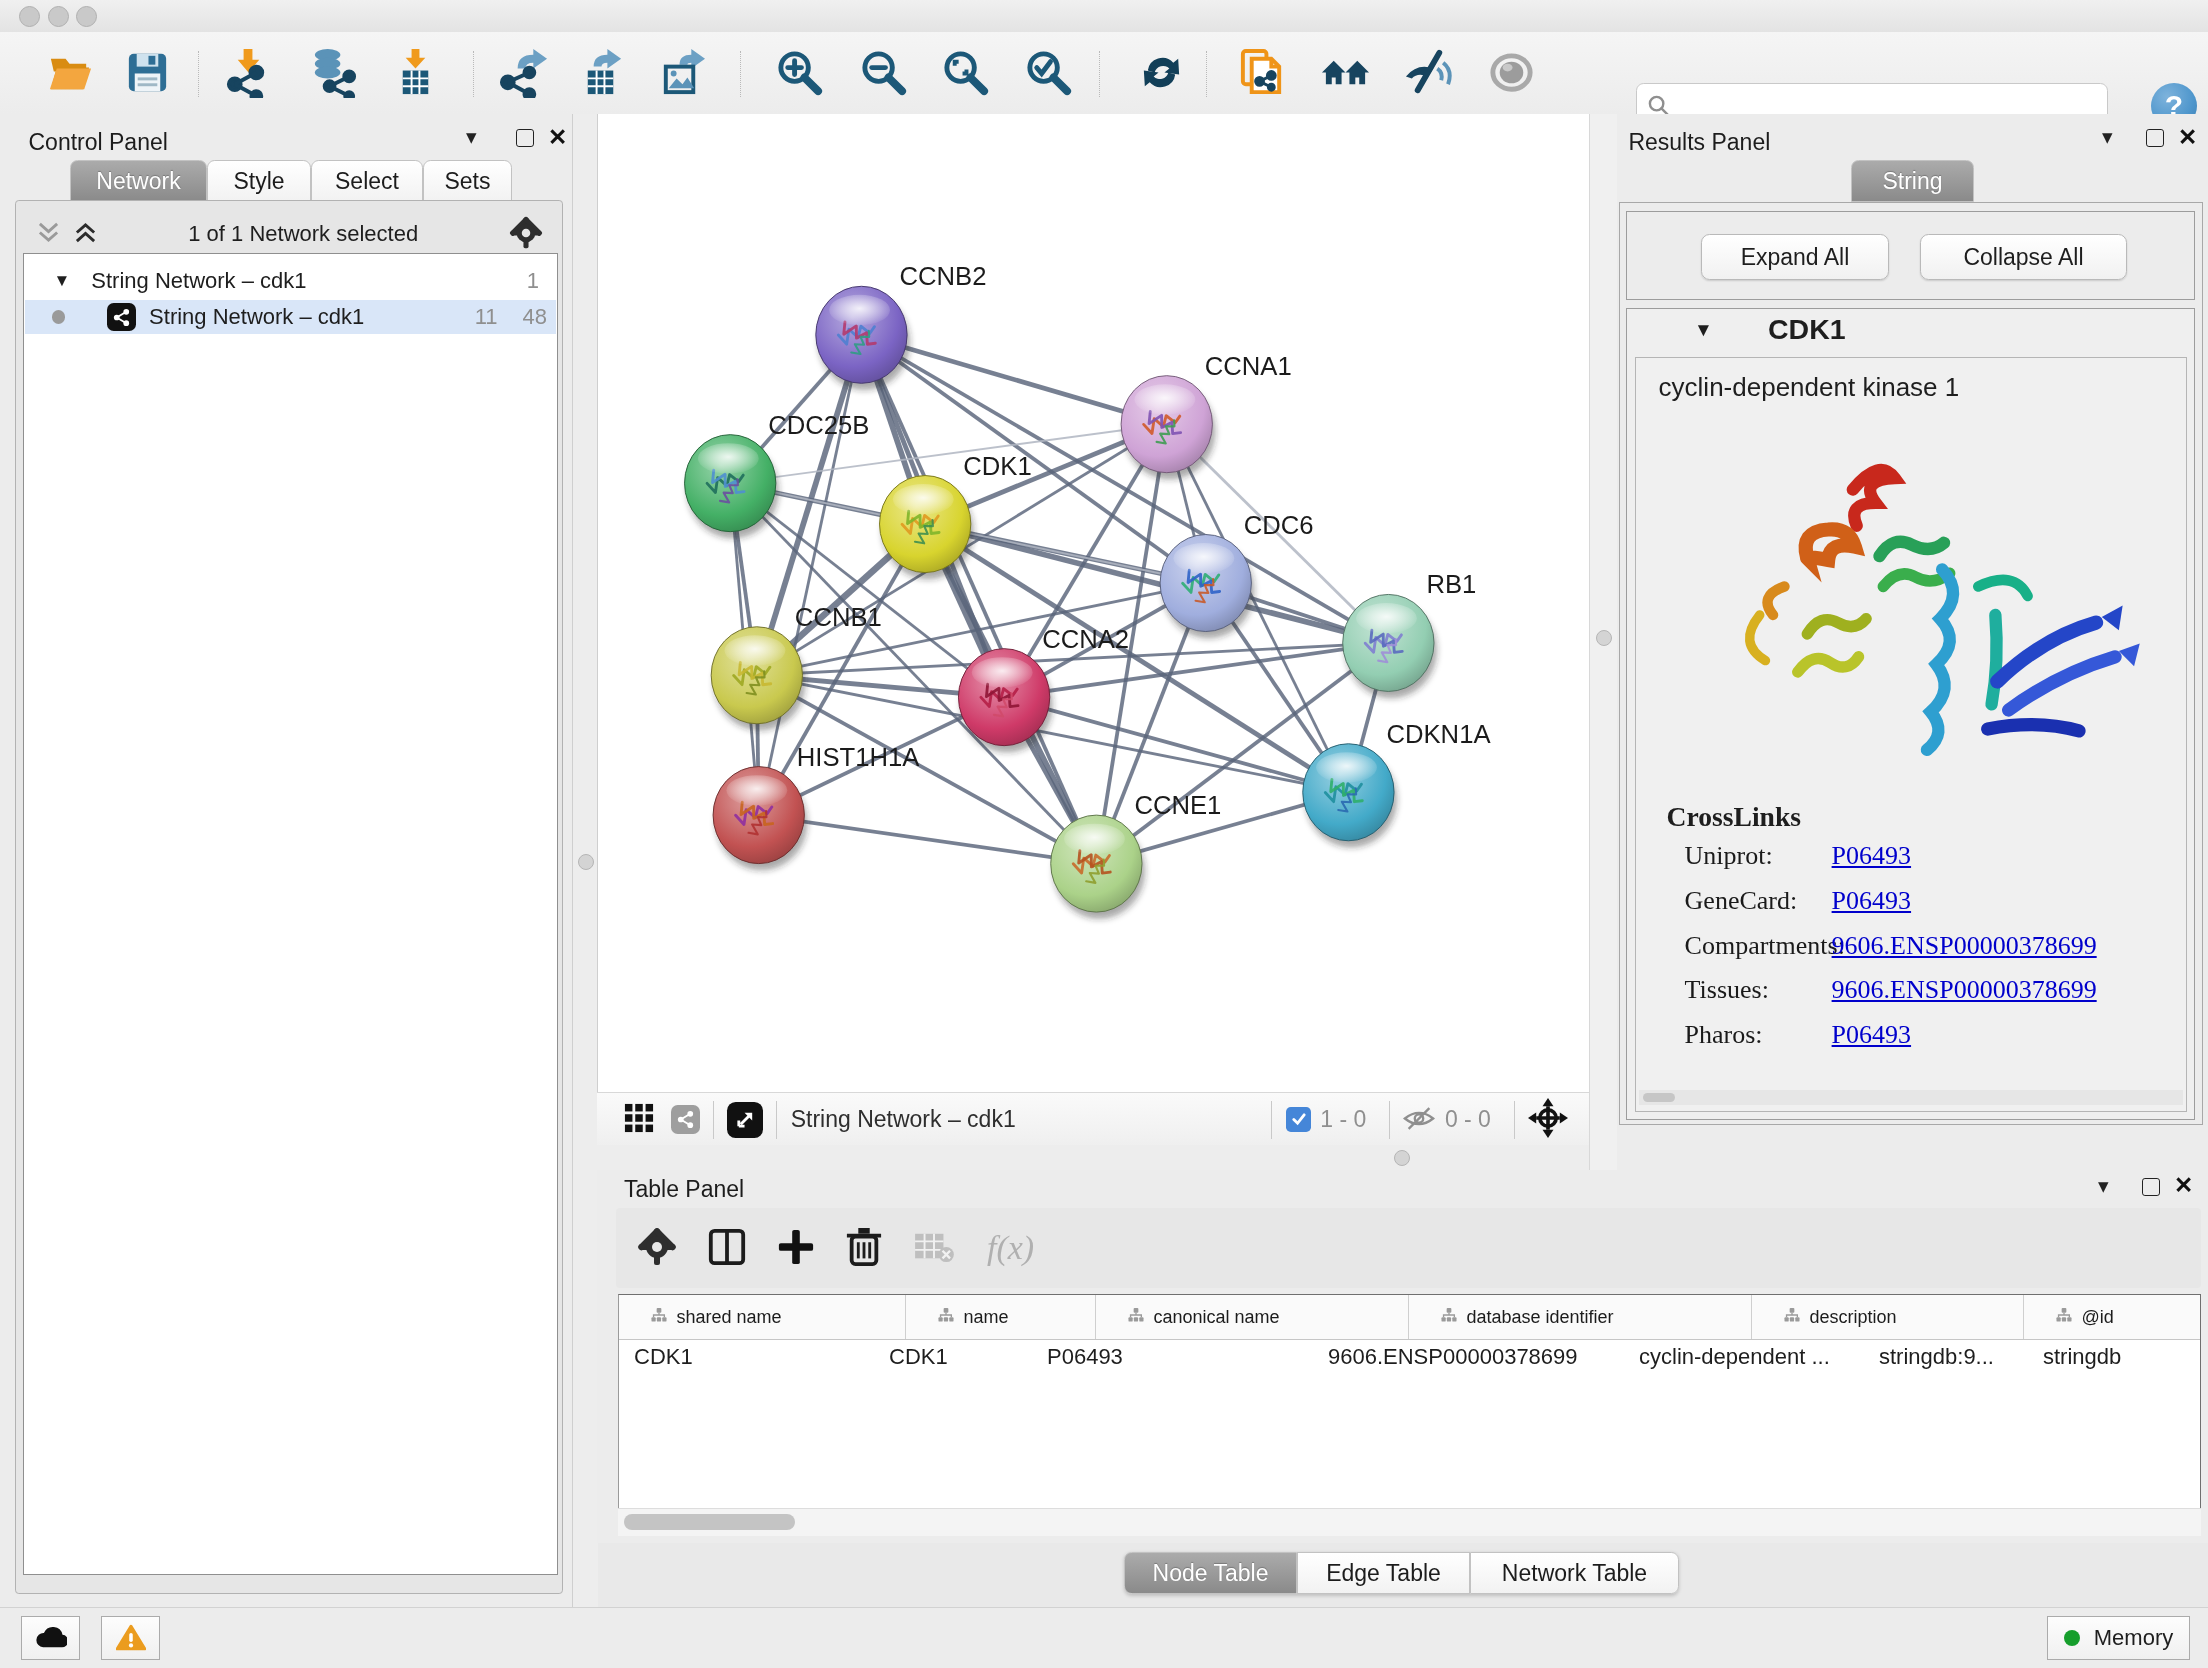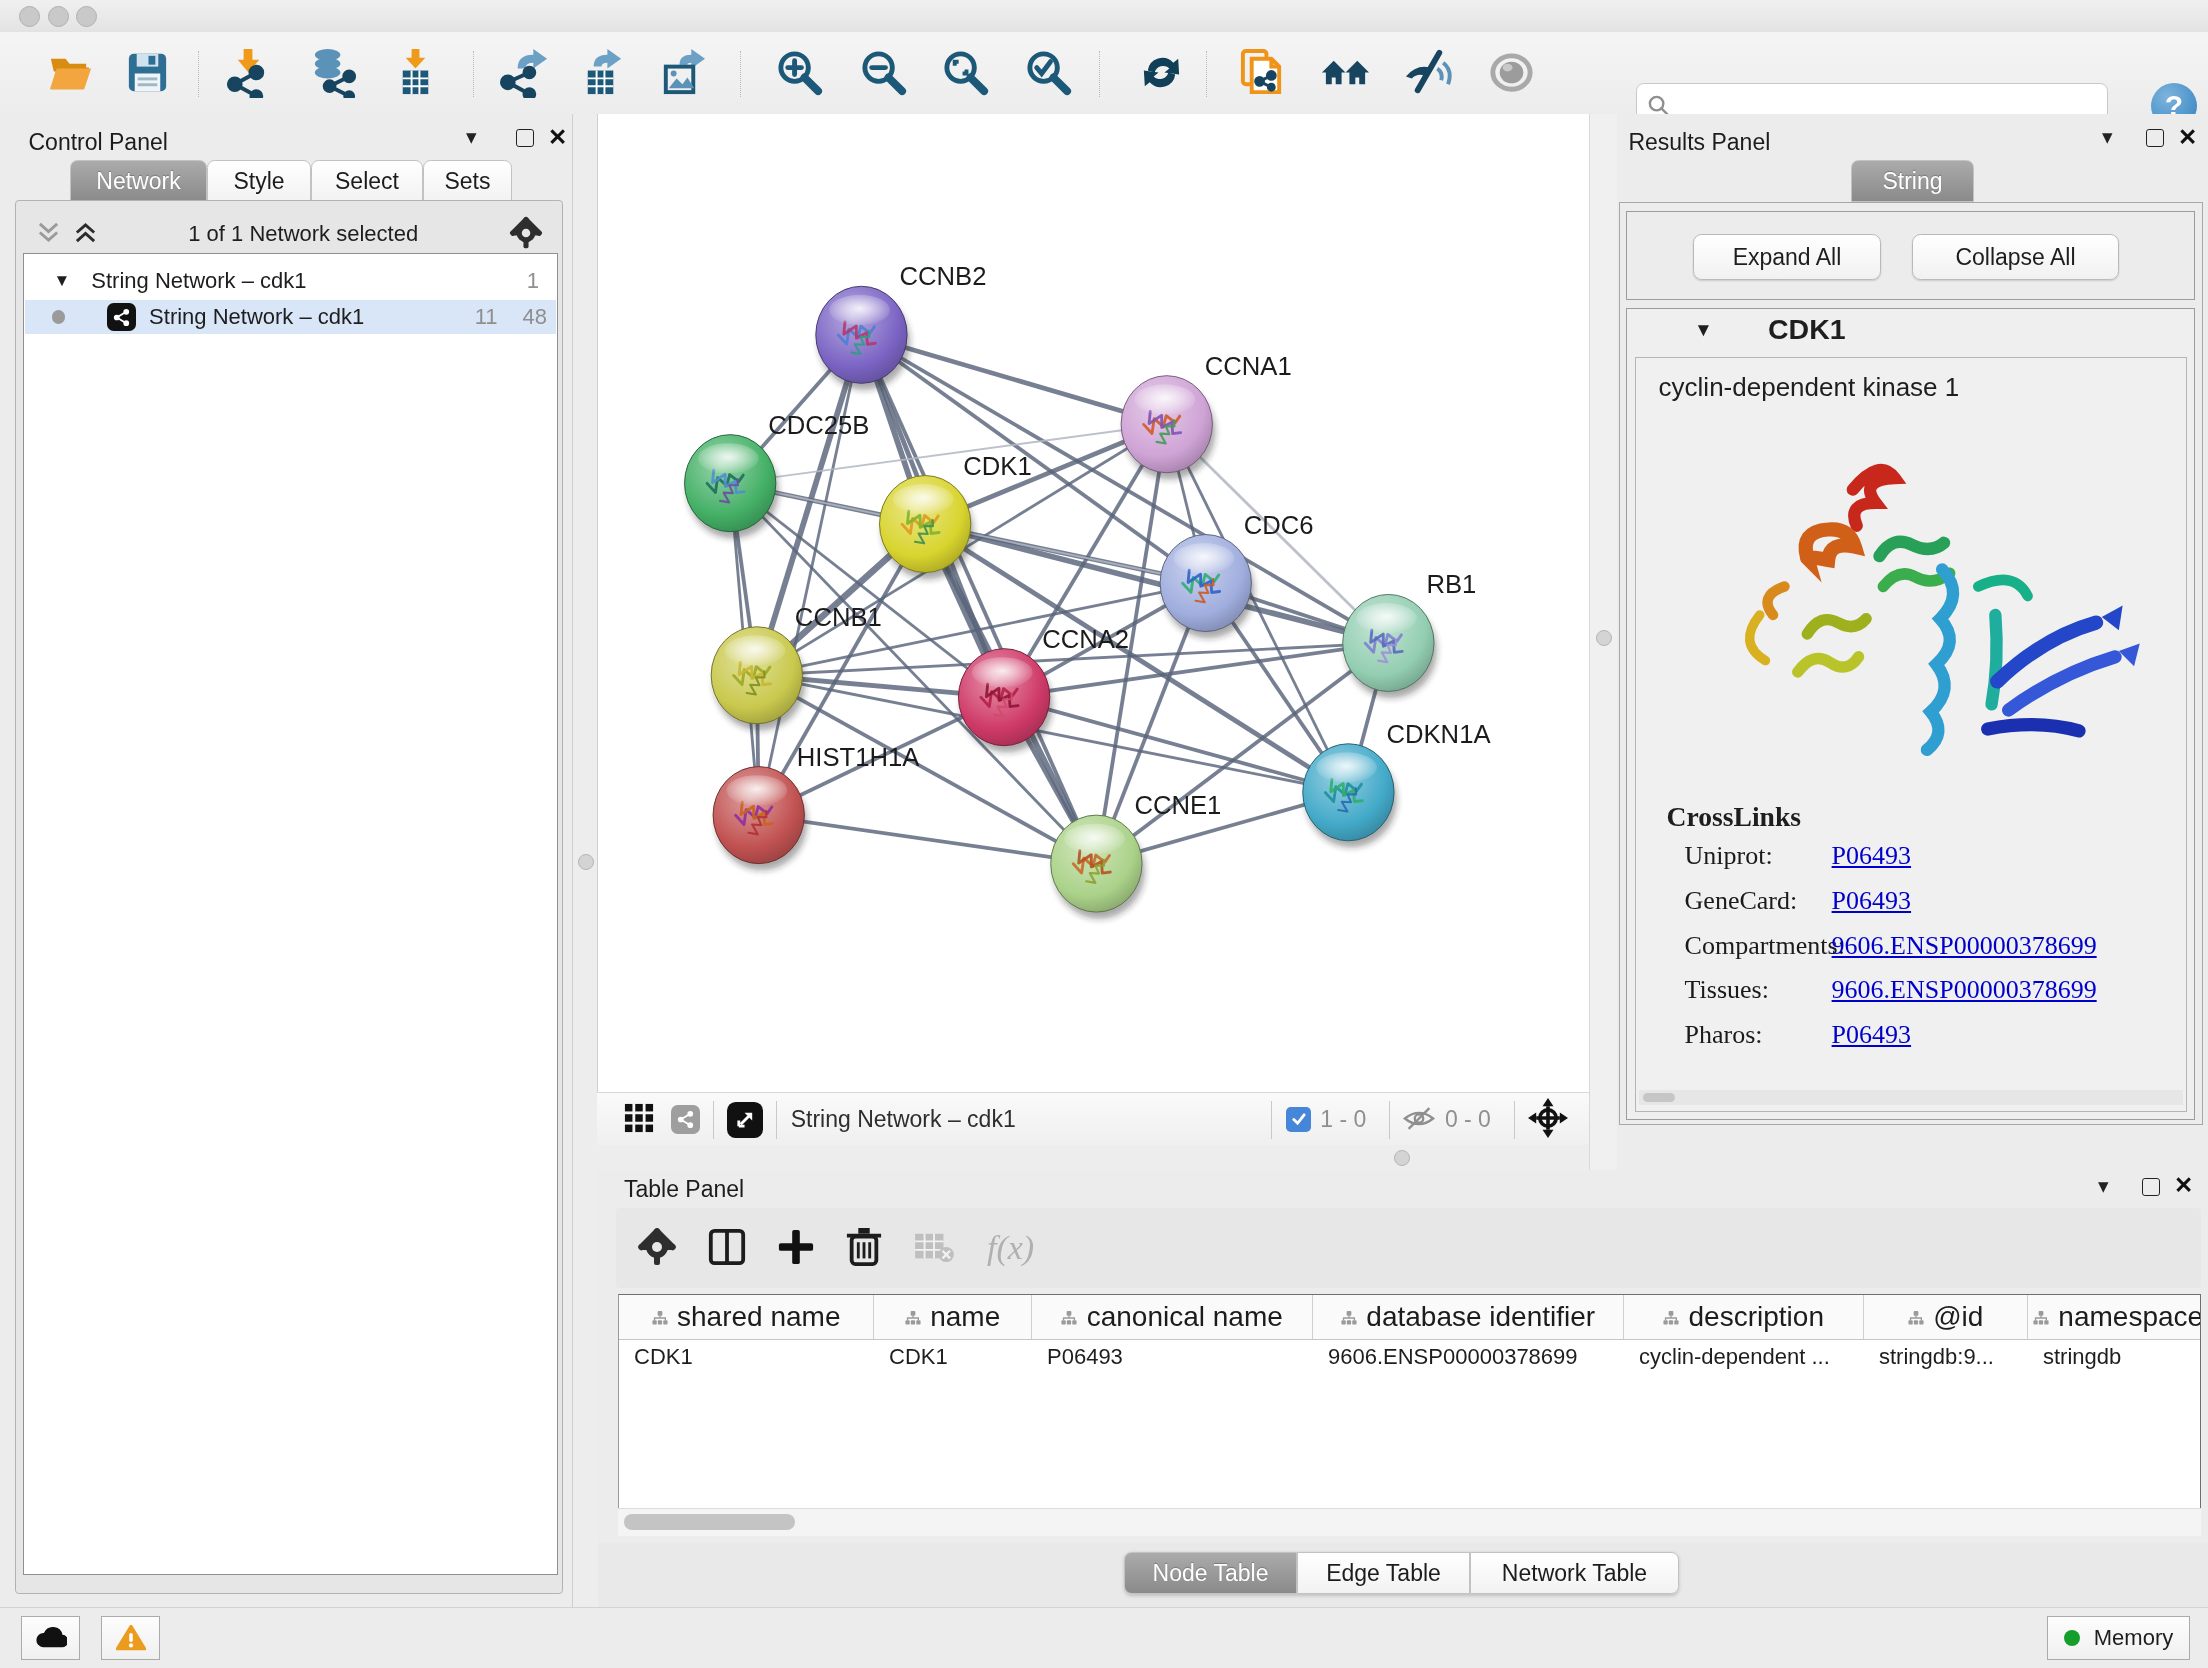"Expand All" .rp-btn { margin-left: none -> 8px }
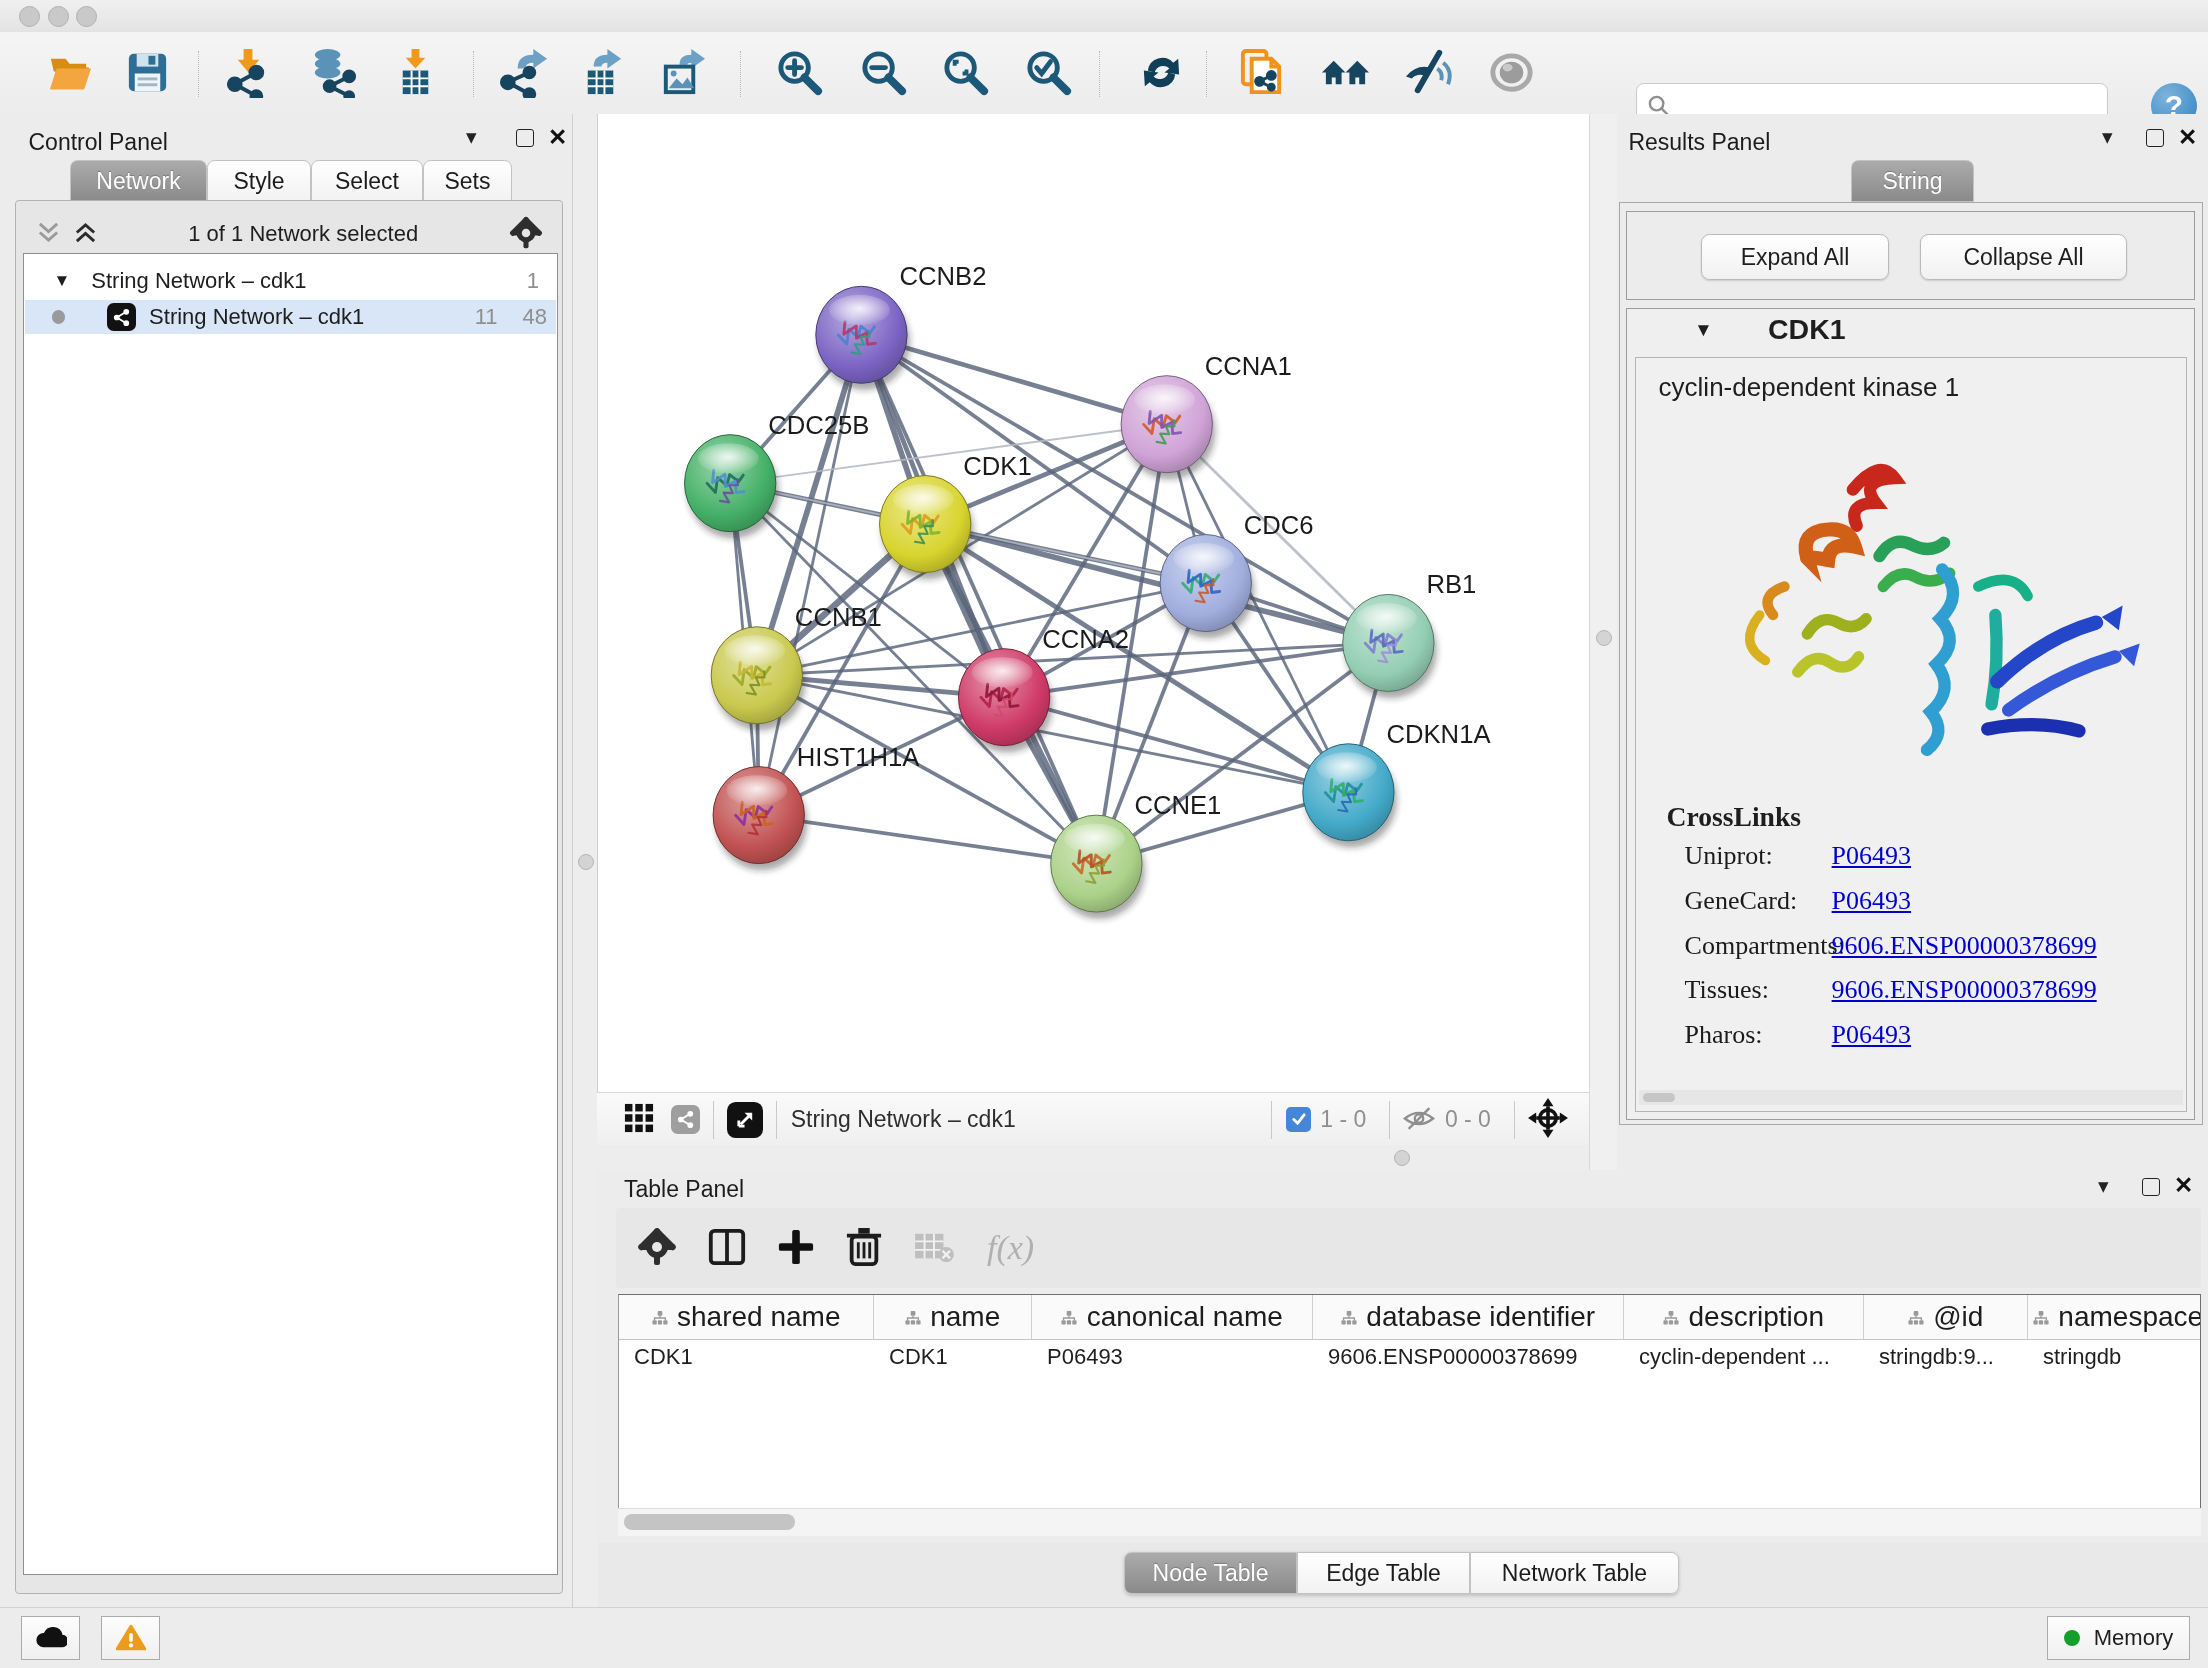"shared name" .th { font-size: 28px -> 18px; justify-content: center -> flex-start; margin-left: none -> 32px }
